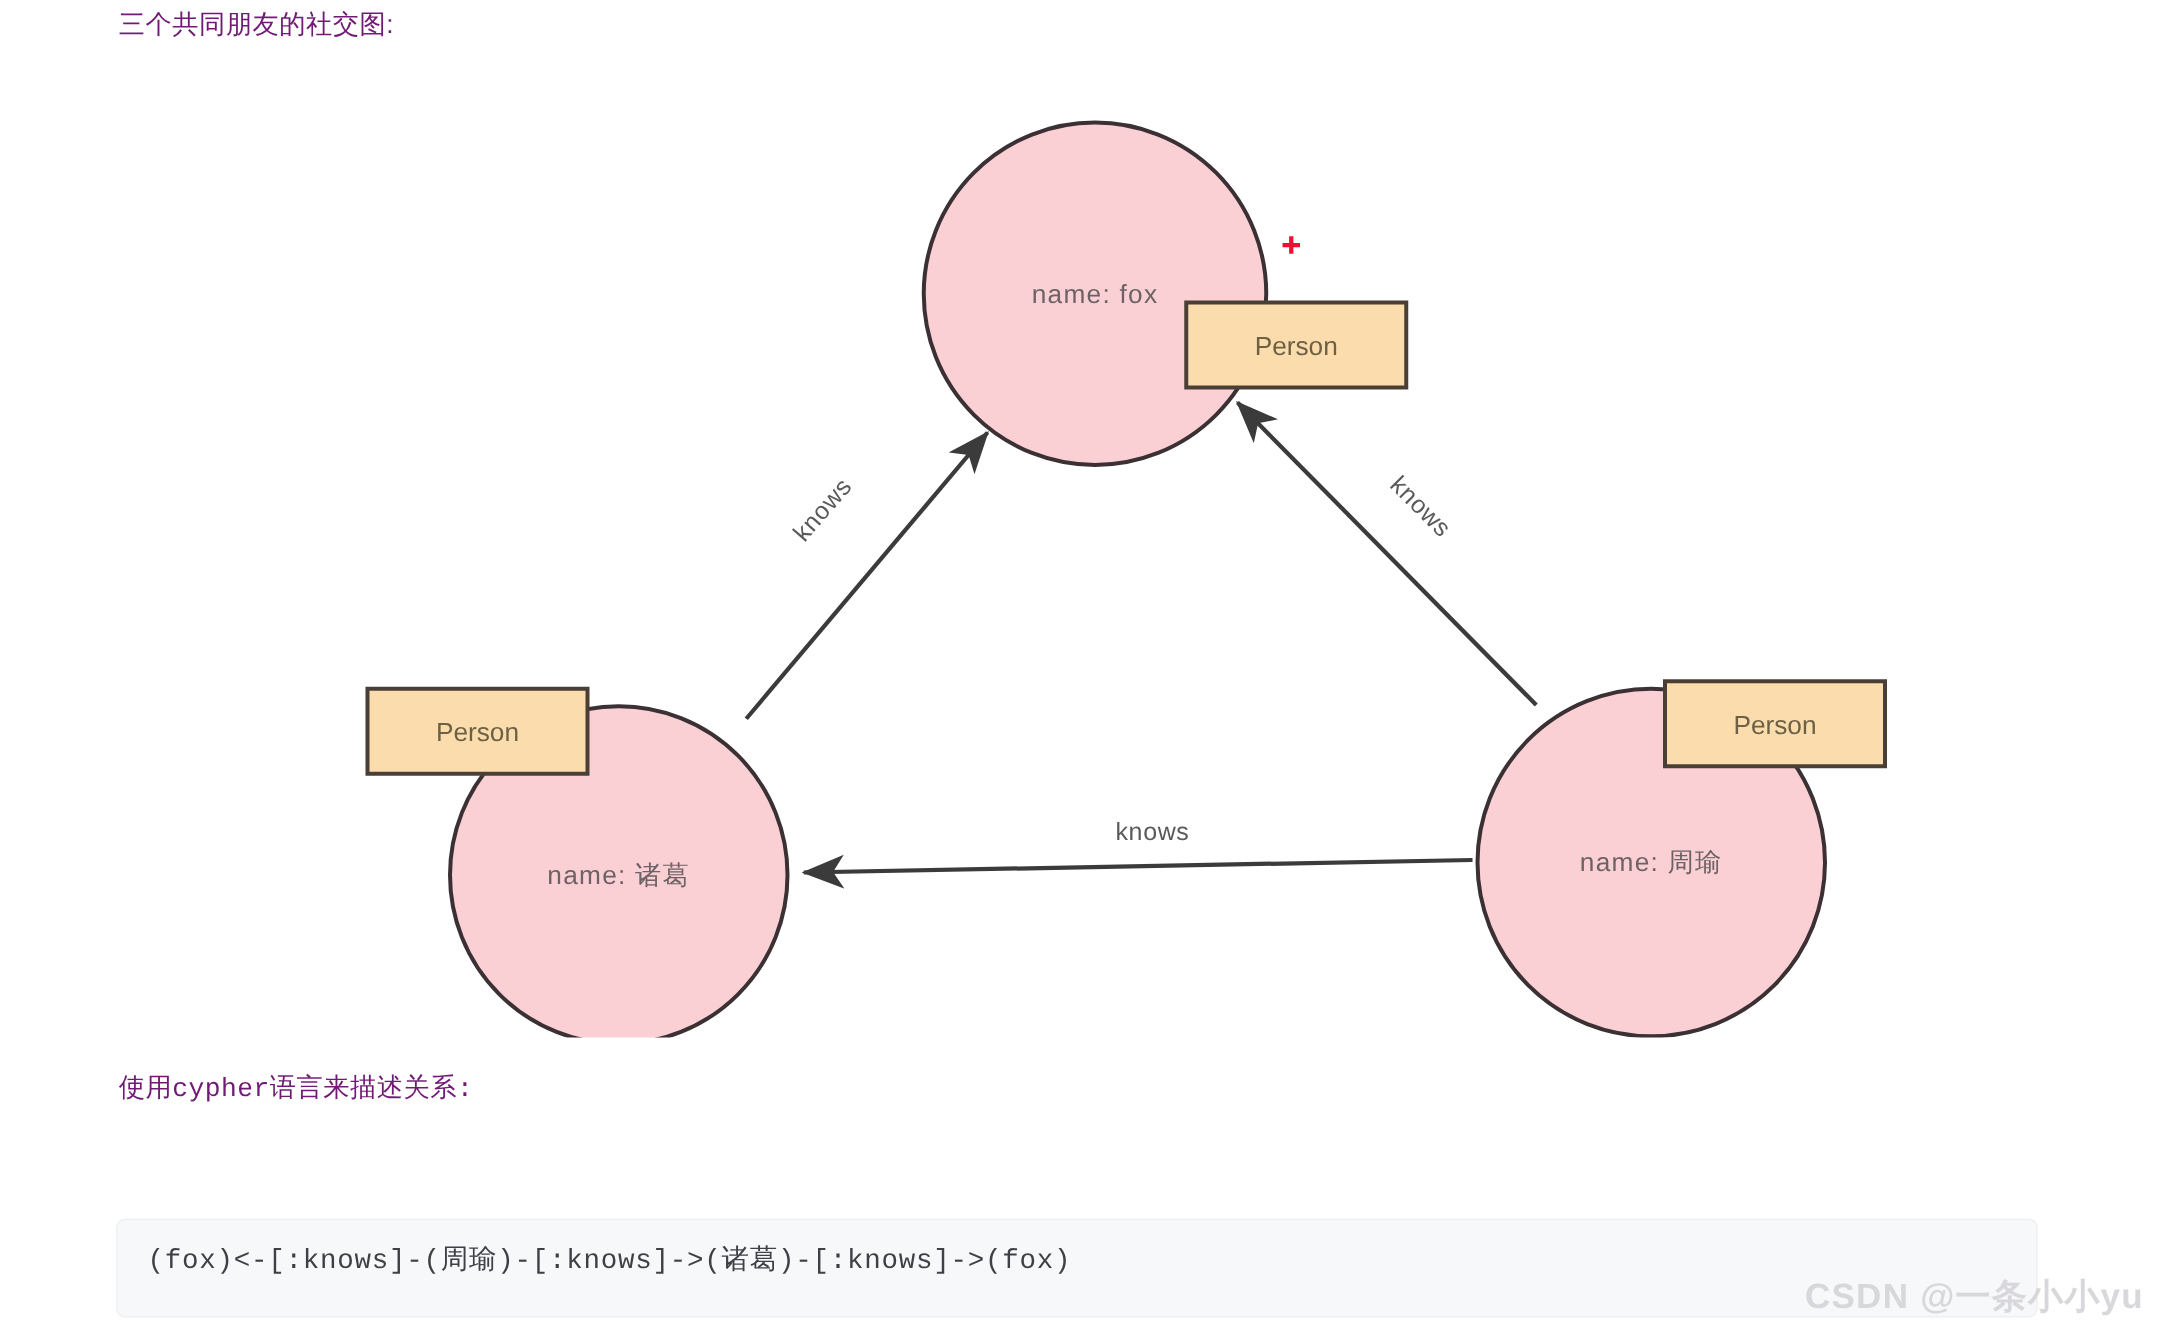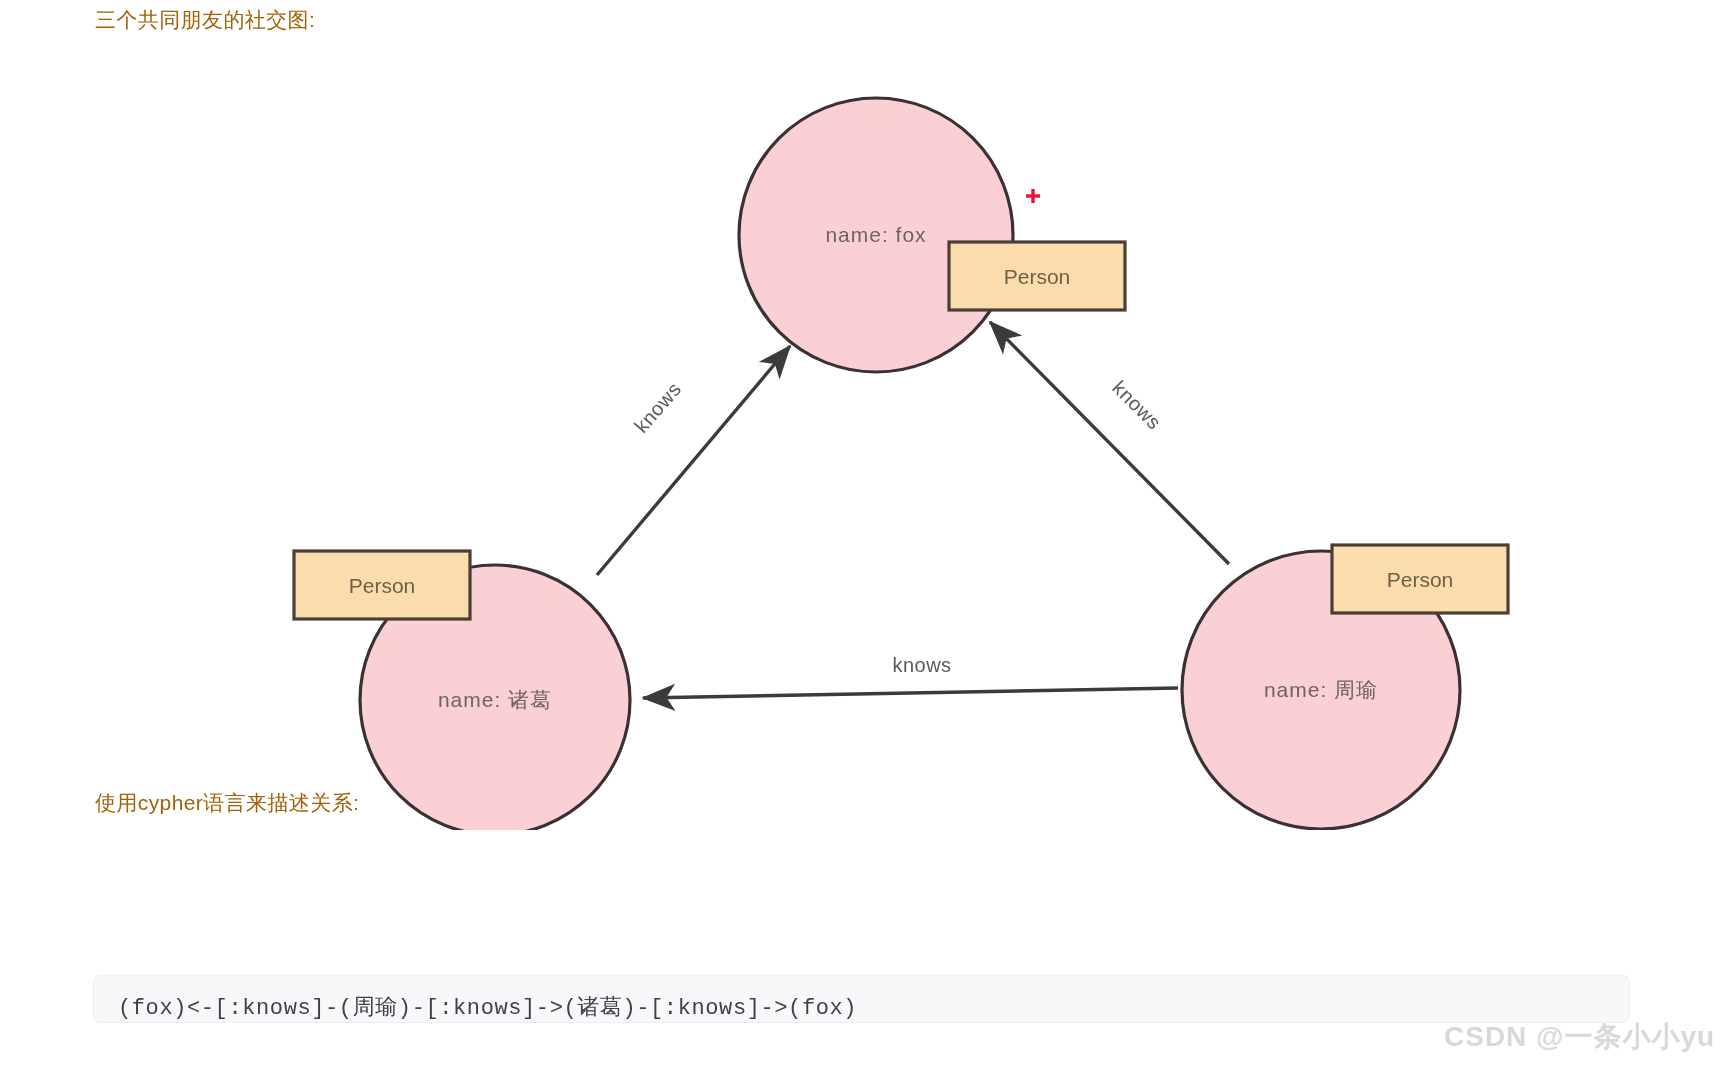"三个共同朋友的社交图:" .para-text { color: #a16207 -> #701a75 }
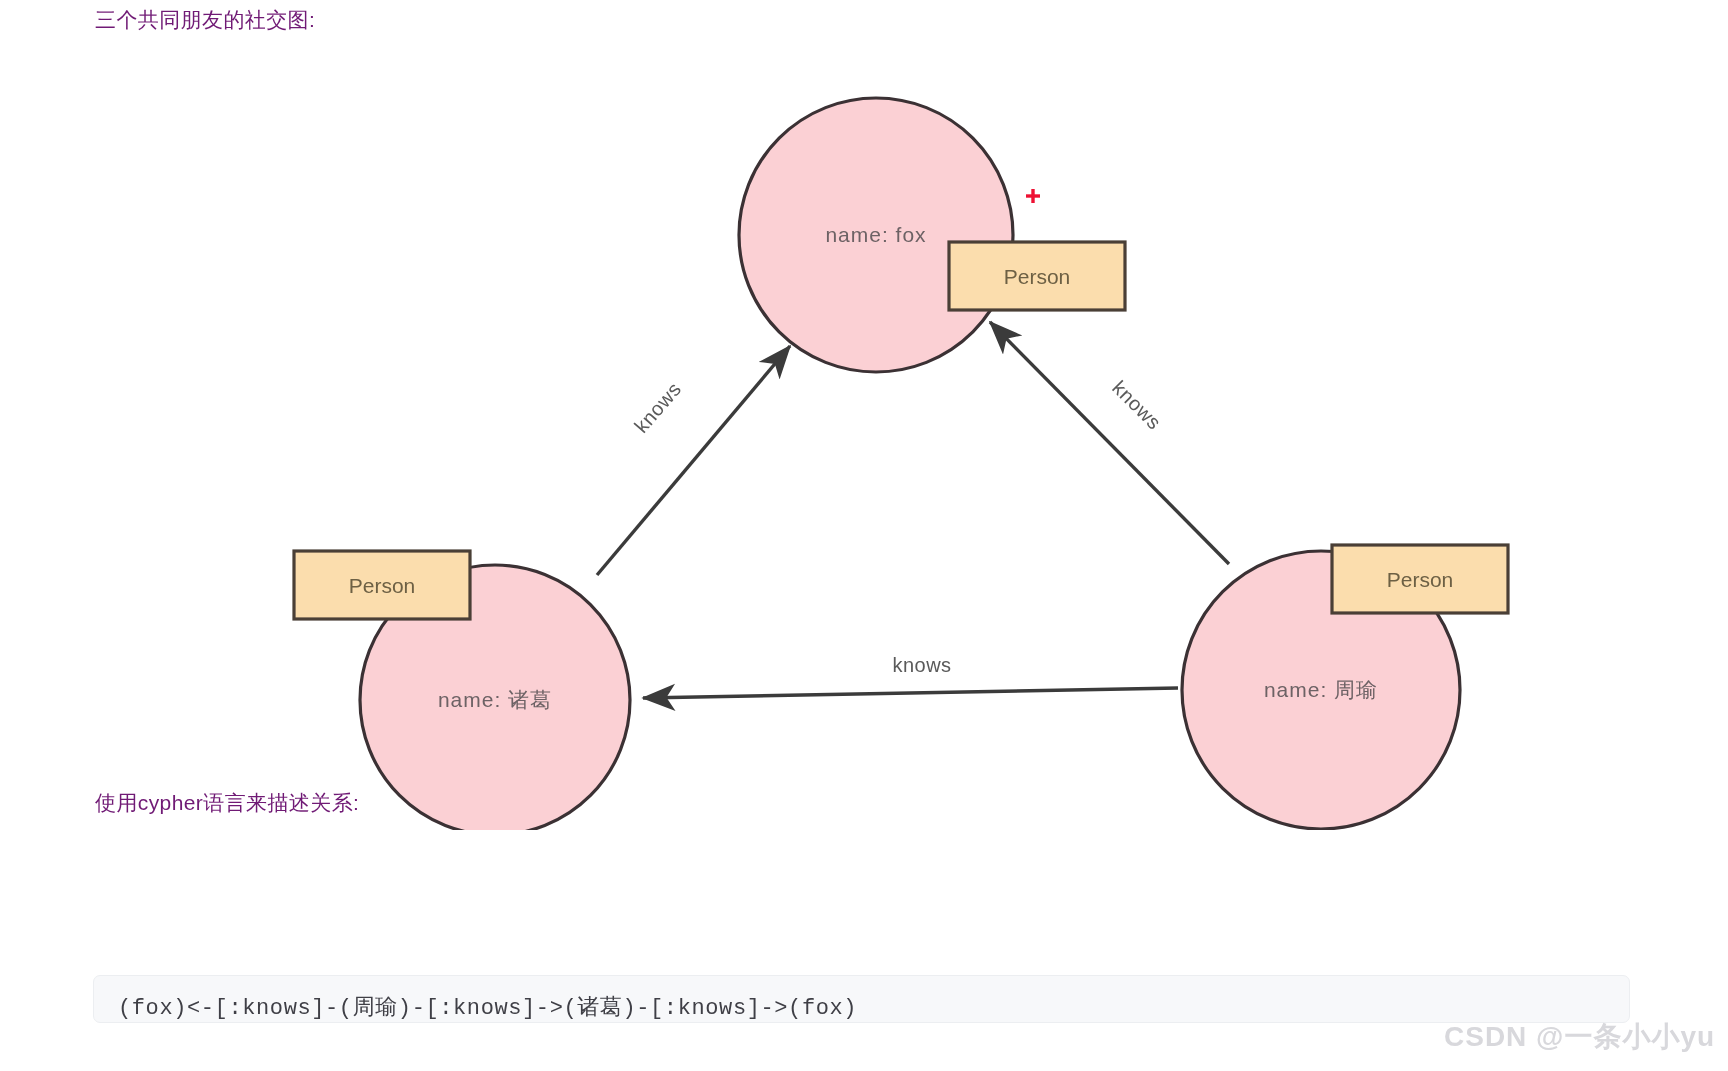"使用cypher语言来描述关系:" #cypher-caption { font-family: none -> Liberation Mono, monospace; top: 788px -> 858px }
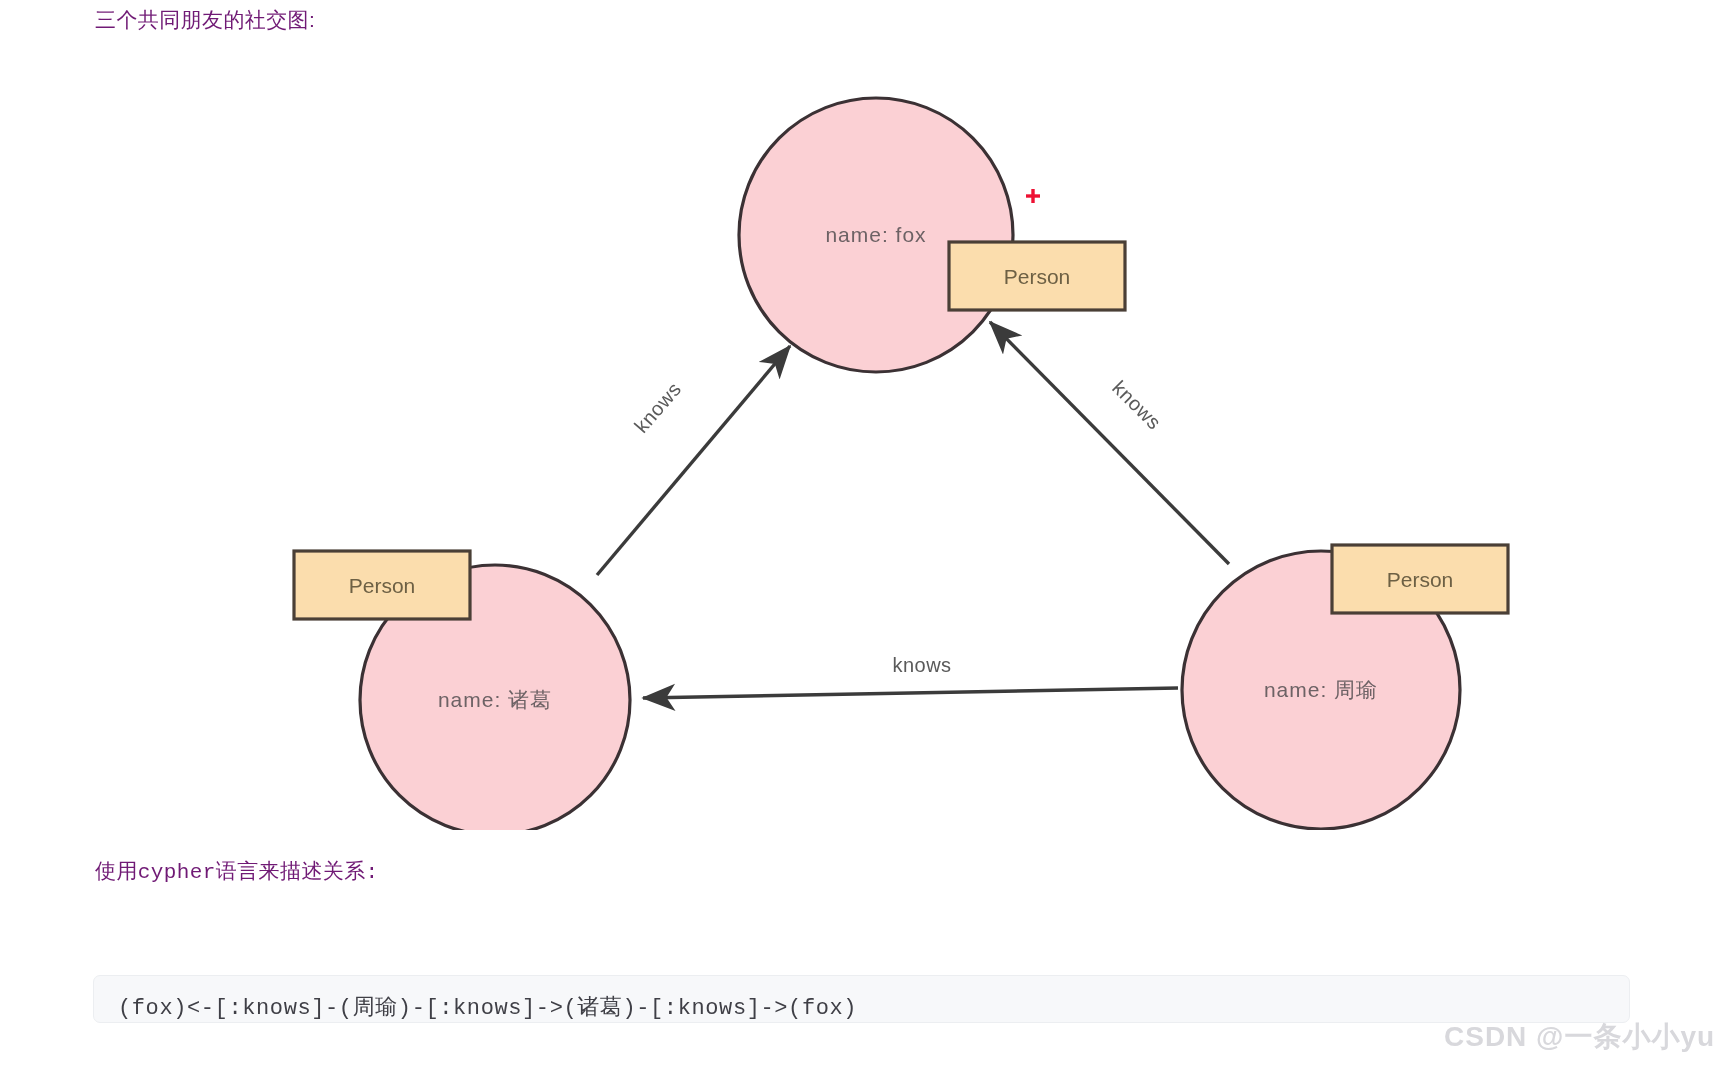"(fox)<-[:knows]-(周瑜)-[:knows]->(诸葛)-[:kn" #code-block { height: 48px -> 79px }
